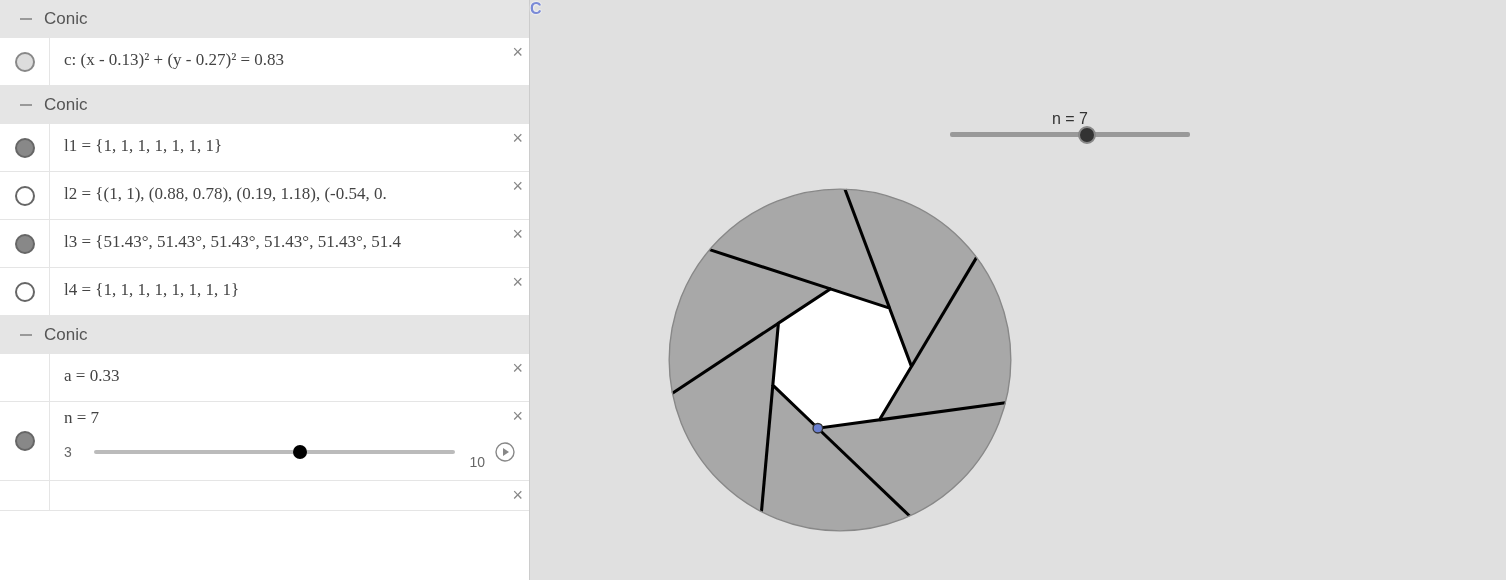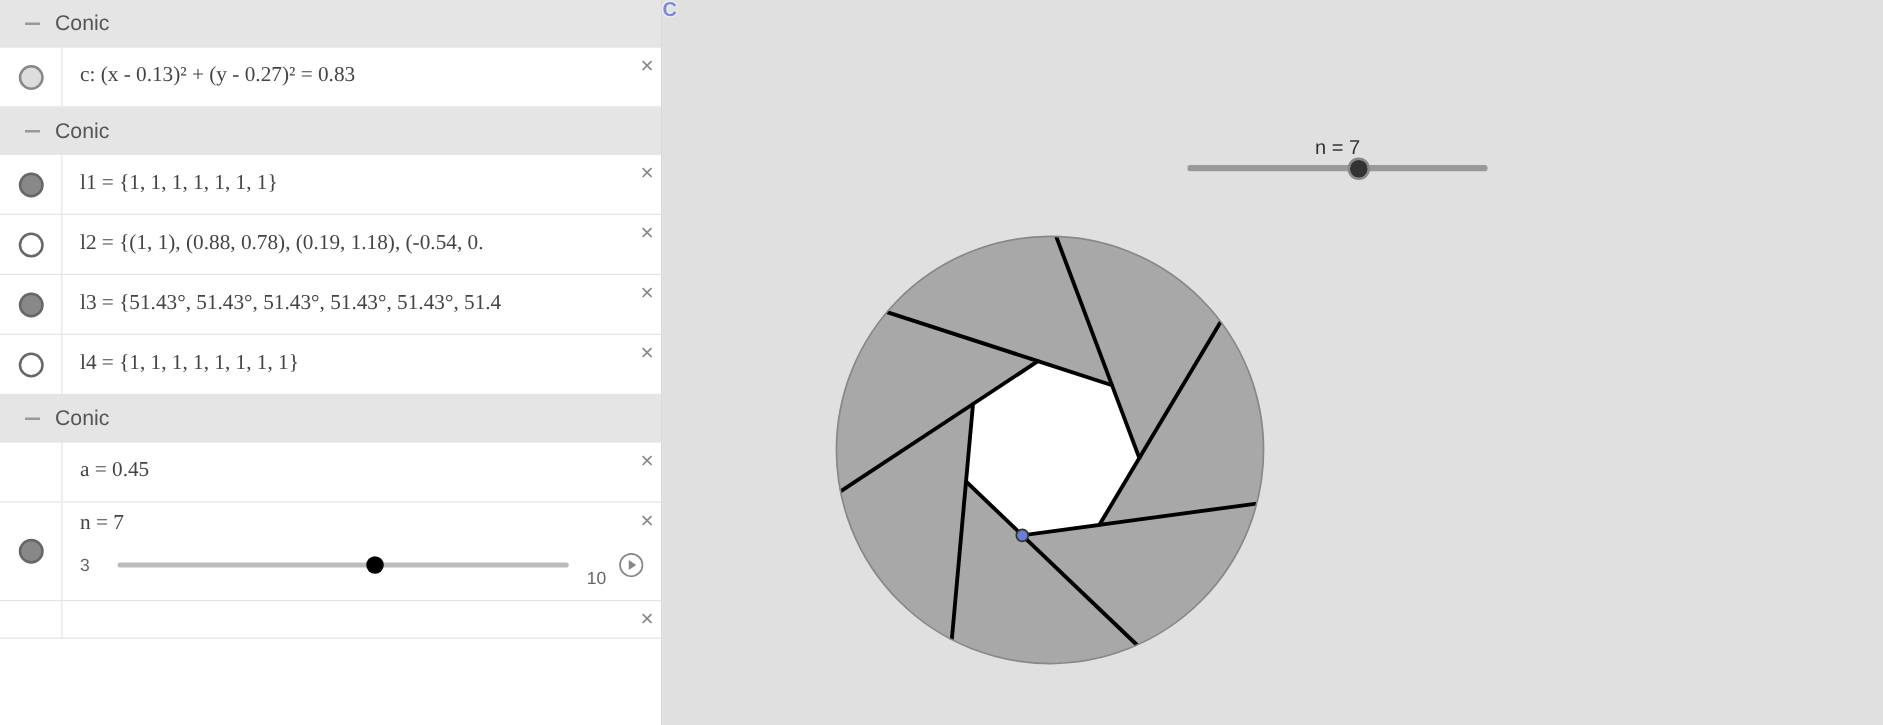"a = 0.45" div.row-content { text: 0.45 -> 0.33 }
